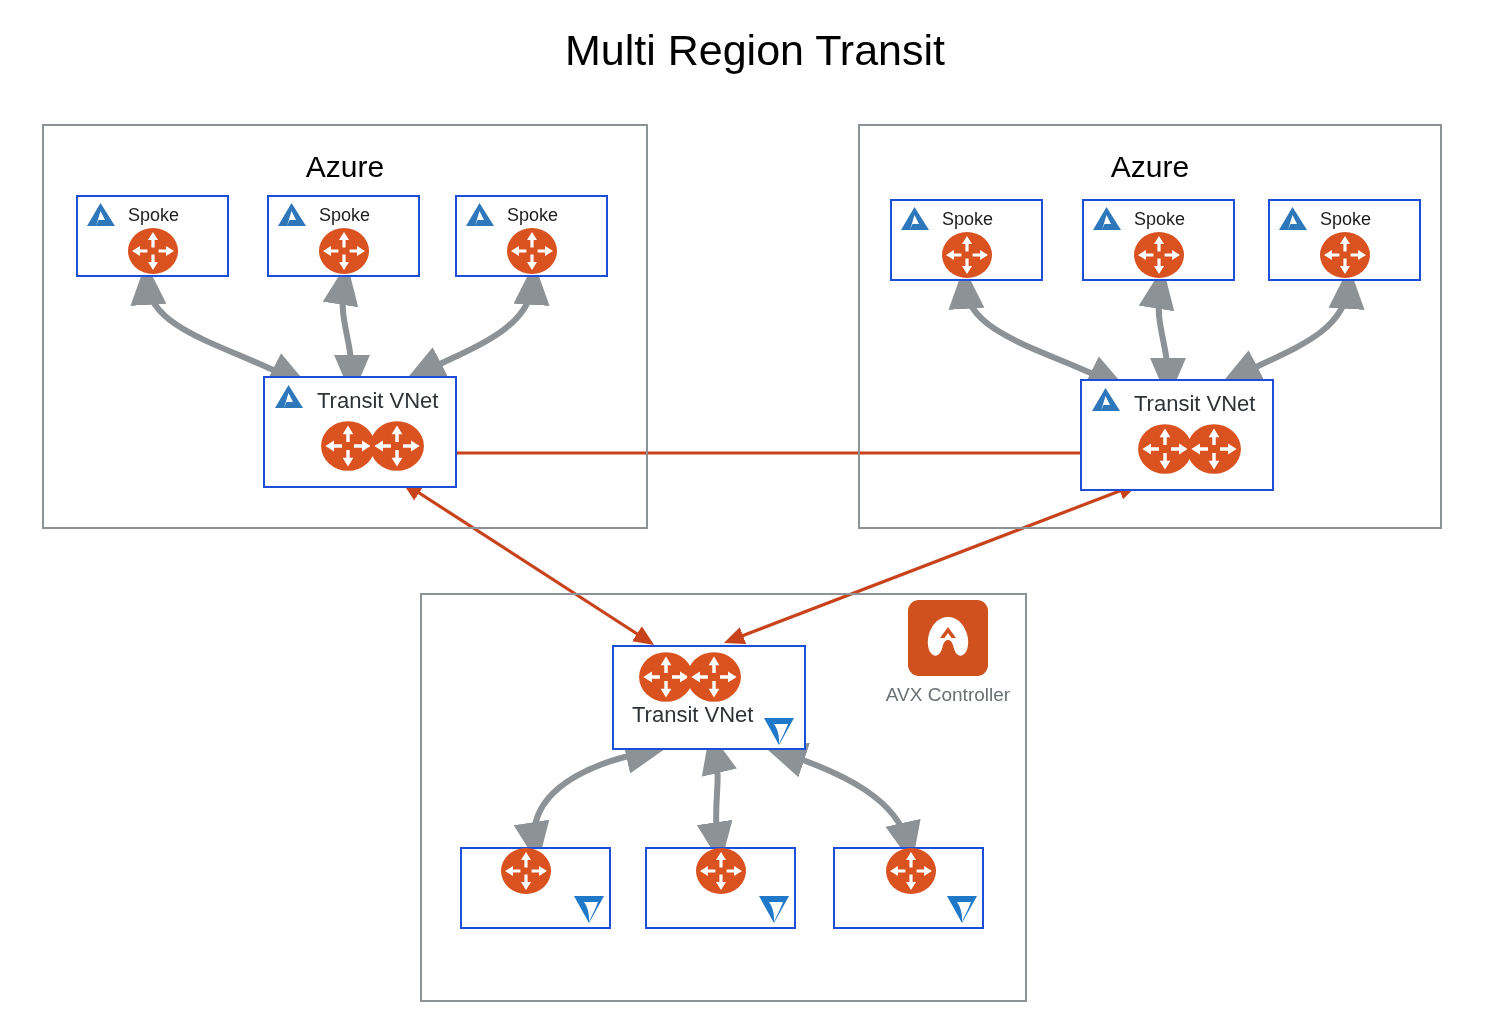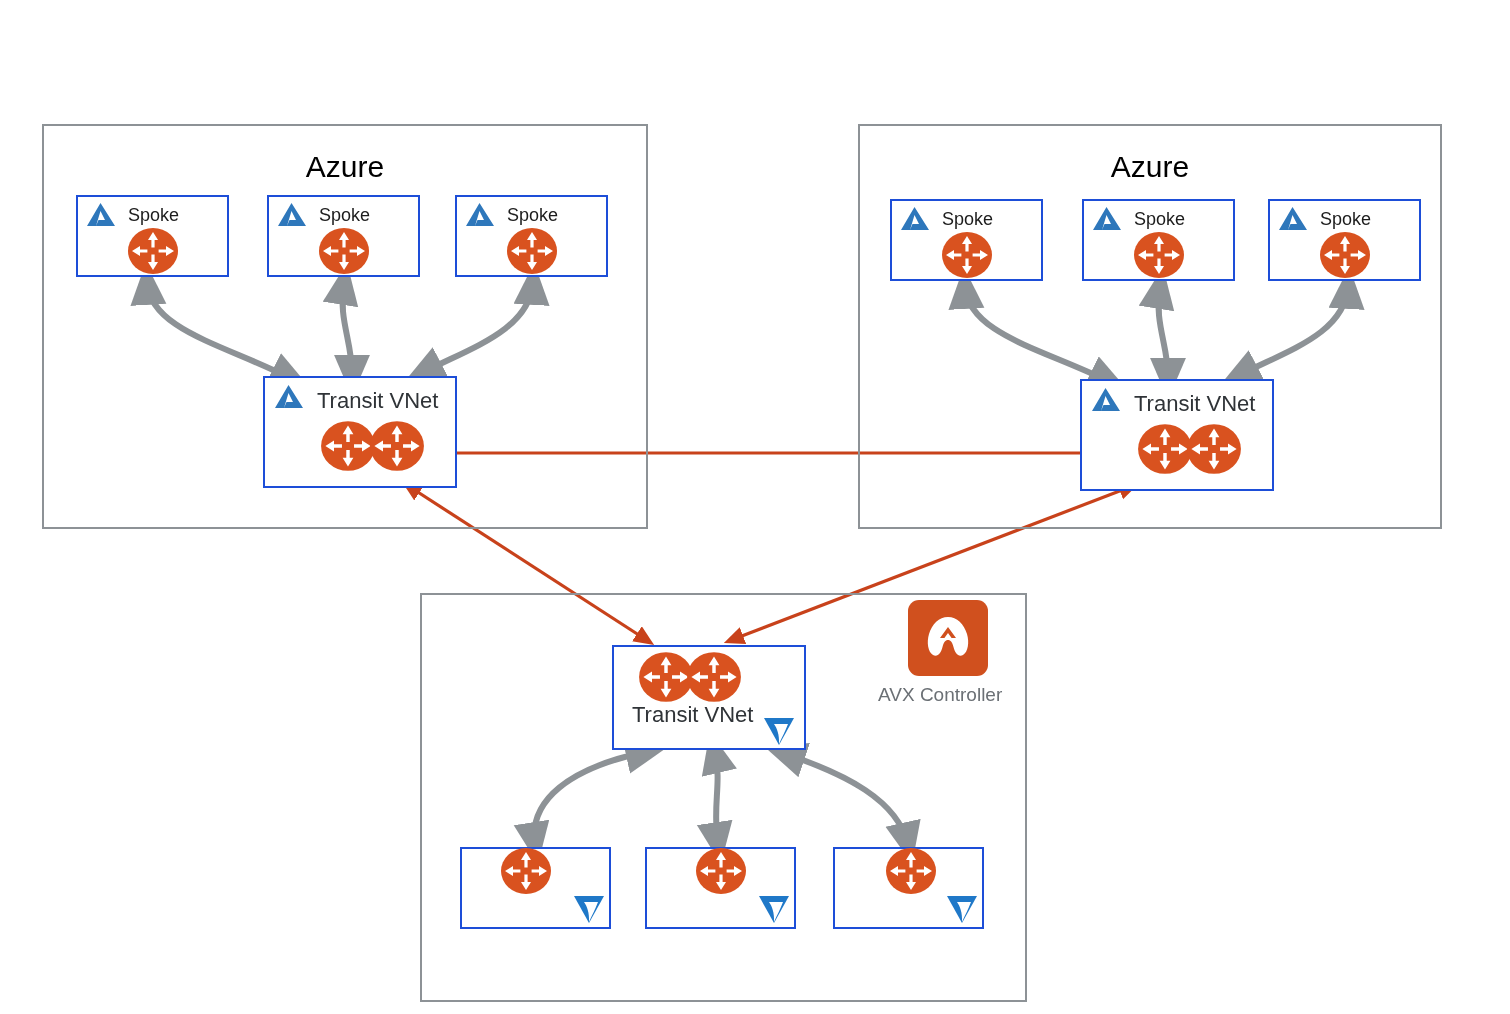"Multi Region Transit" div.page-title { html: none -> <div>Multi Region Transit</div> }
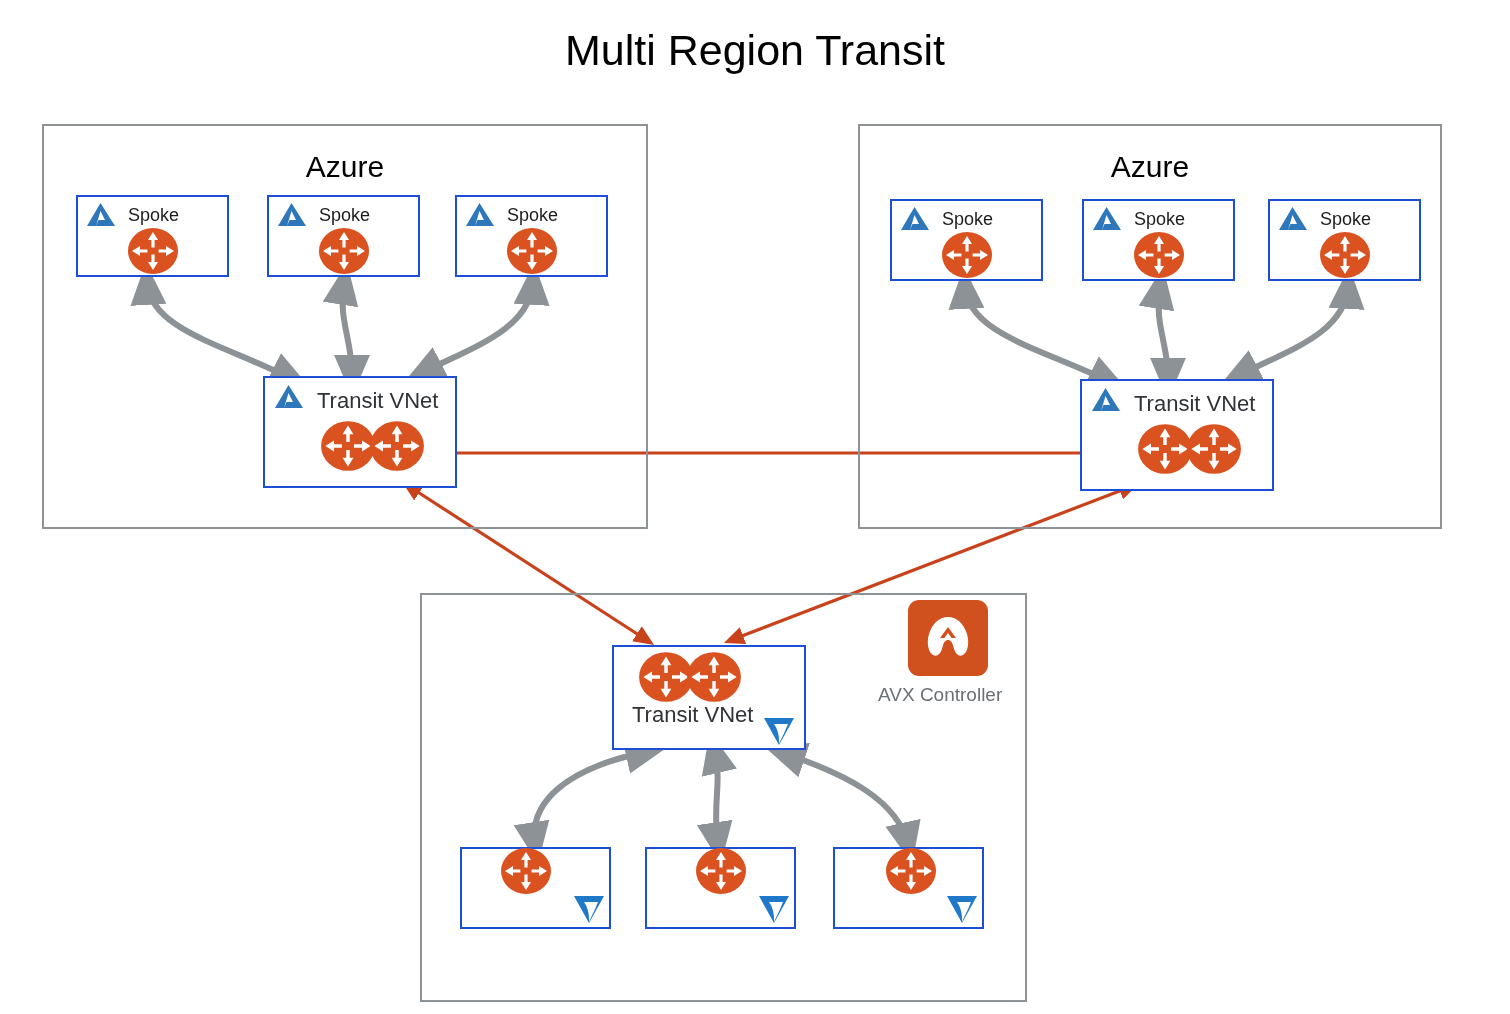"AVX Controller" .avx-caption { text-align: none -> center }
